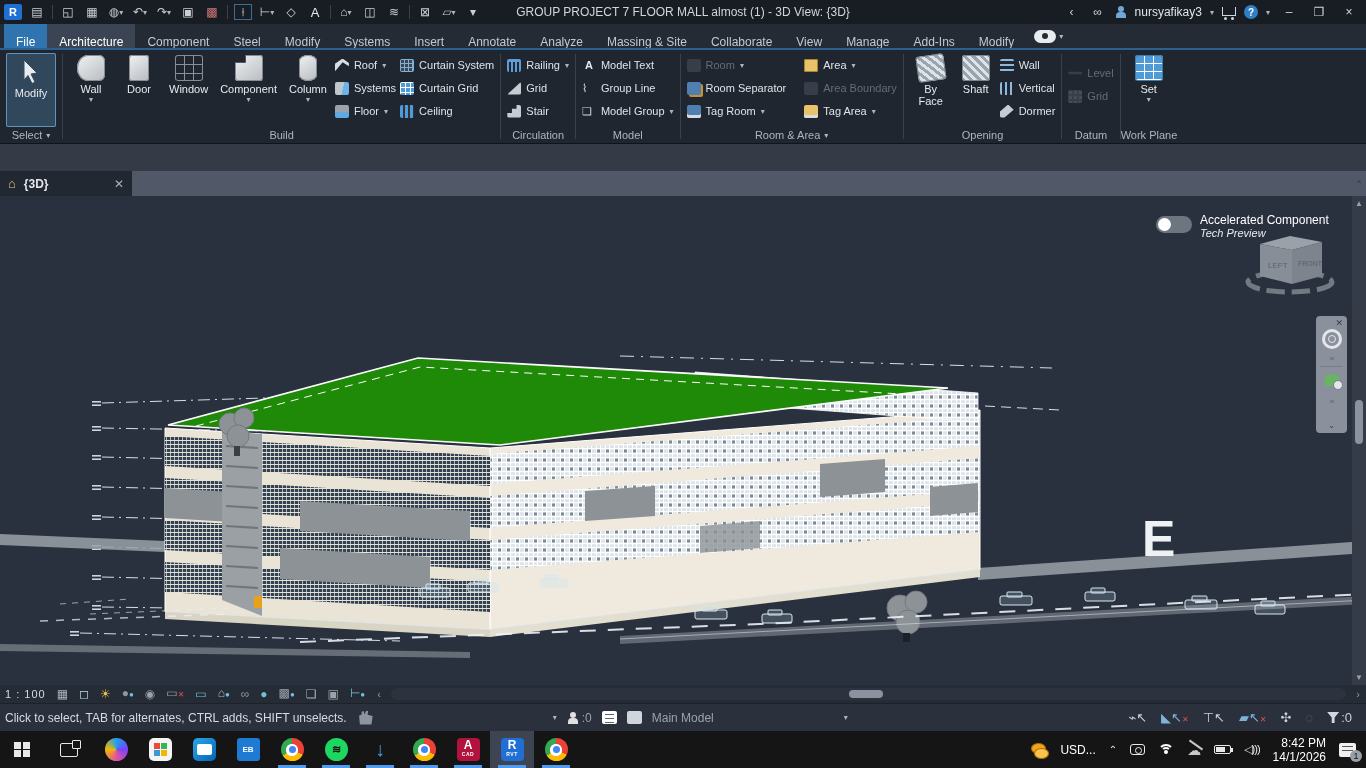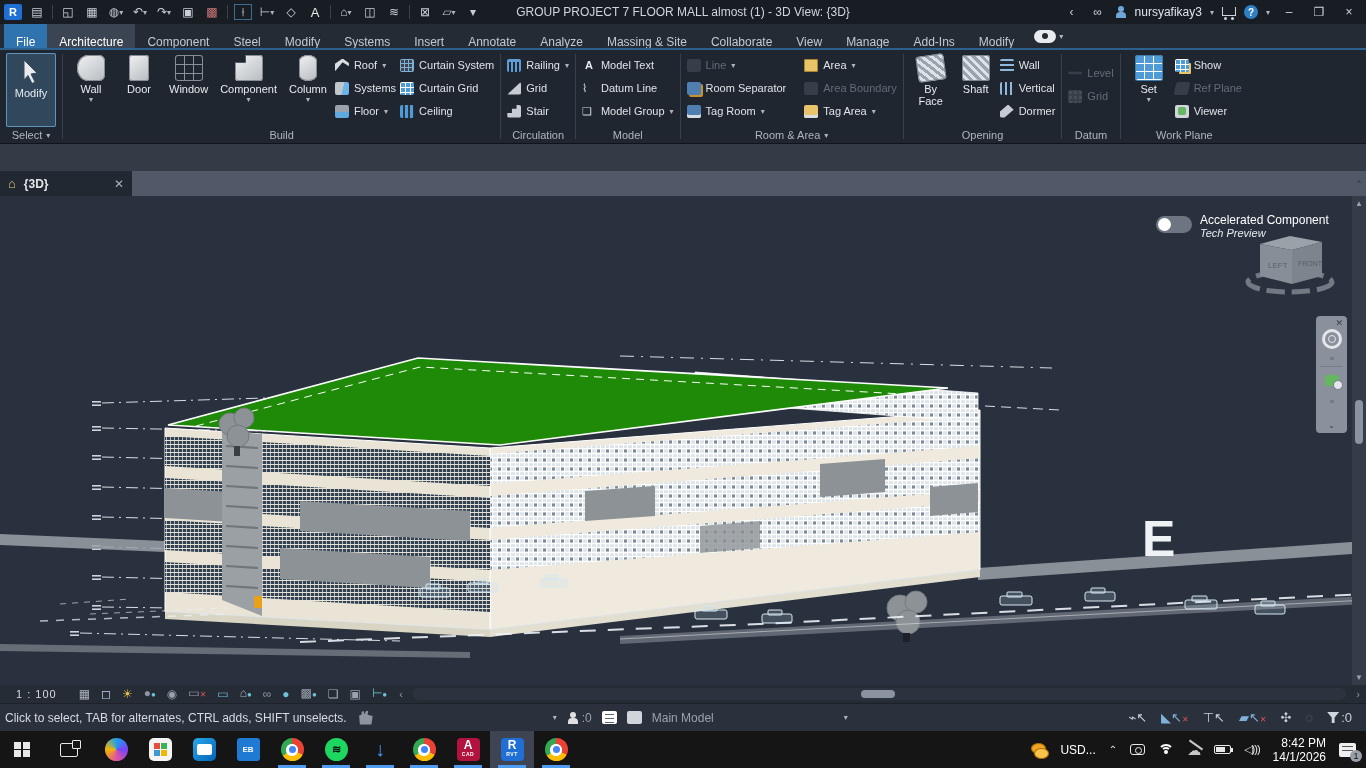"Line" span { text: Line -> Room }
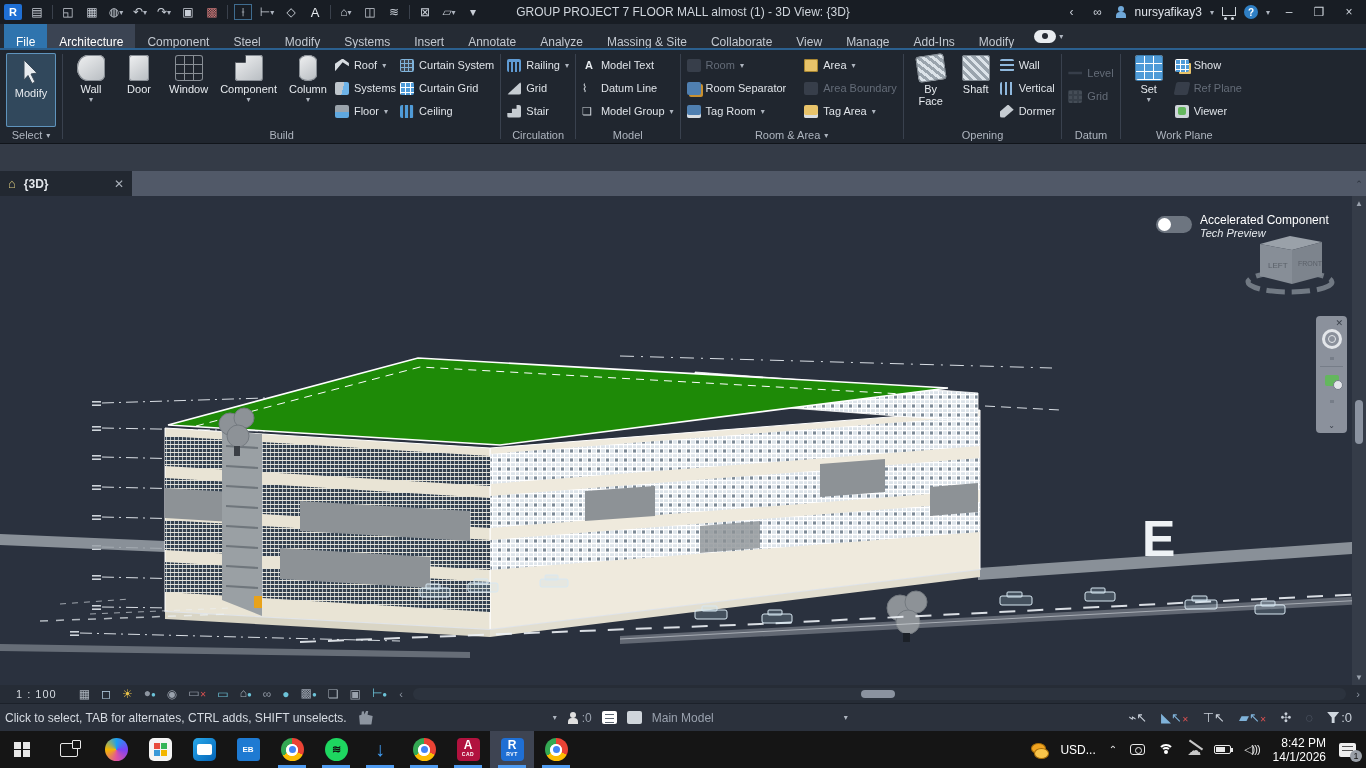"Show" div.smallcol { html: <div> <div> <span></span> <span>Show</span> </div> <div> <span></span> <span>Ref Plane</span> </div> <div> <span> <i></i> </span> <span>Viewer</span> </div> </div> -> none }
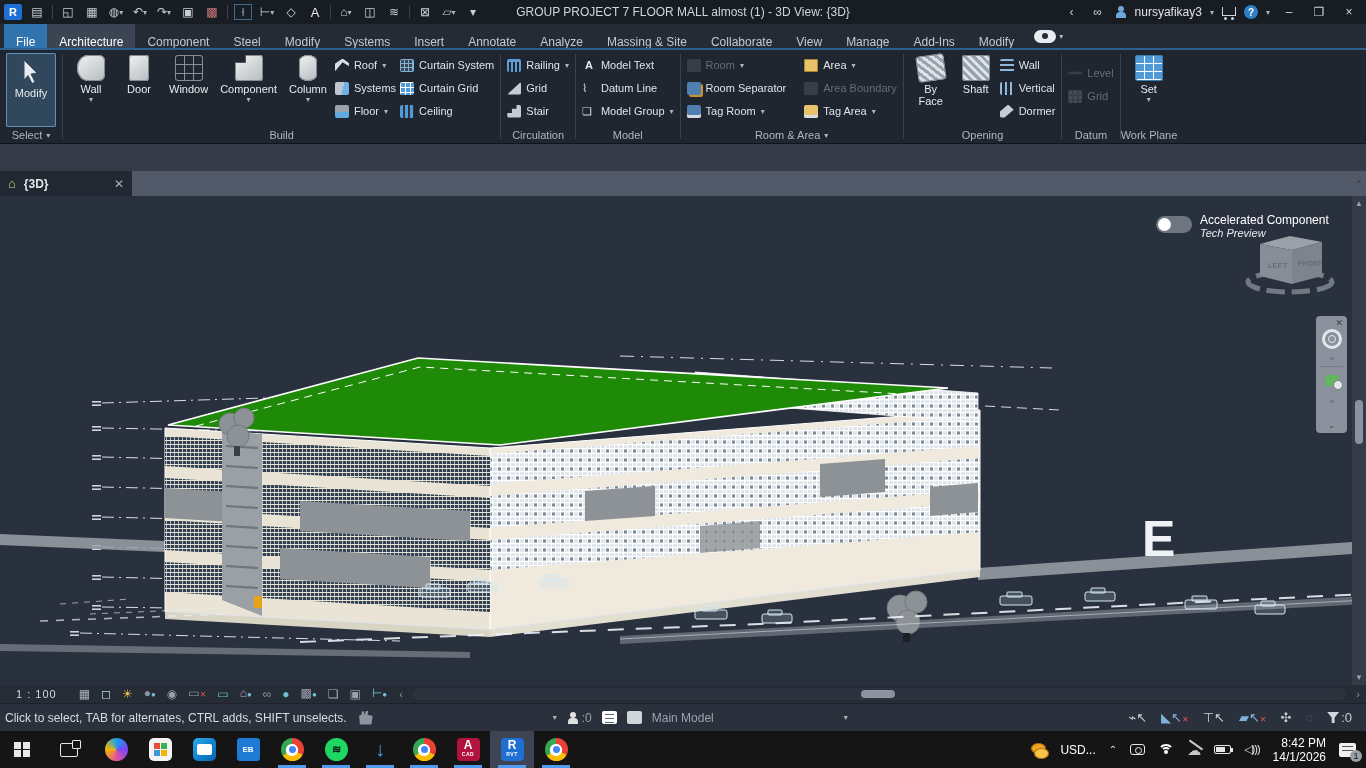"Datum Line" span { text: Datum -> Group }
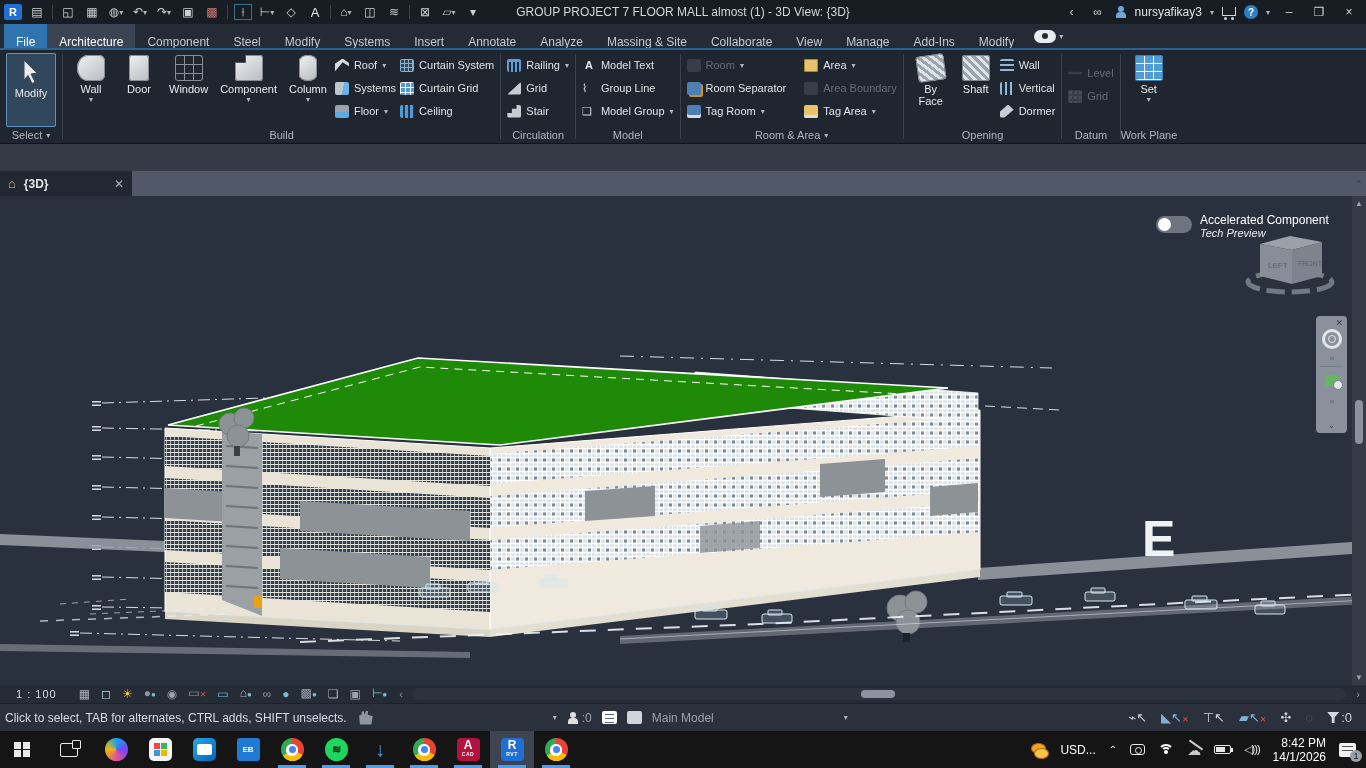"1 : 100" .scalebox { padding: 0 16px -> 0 5px }
